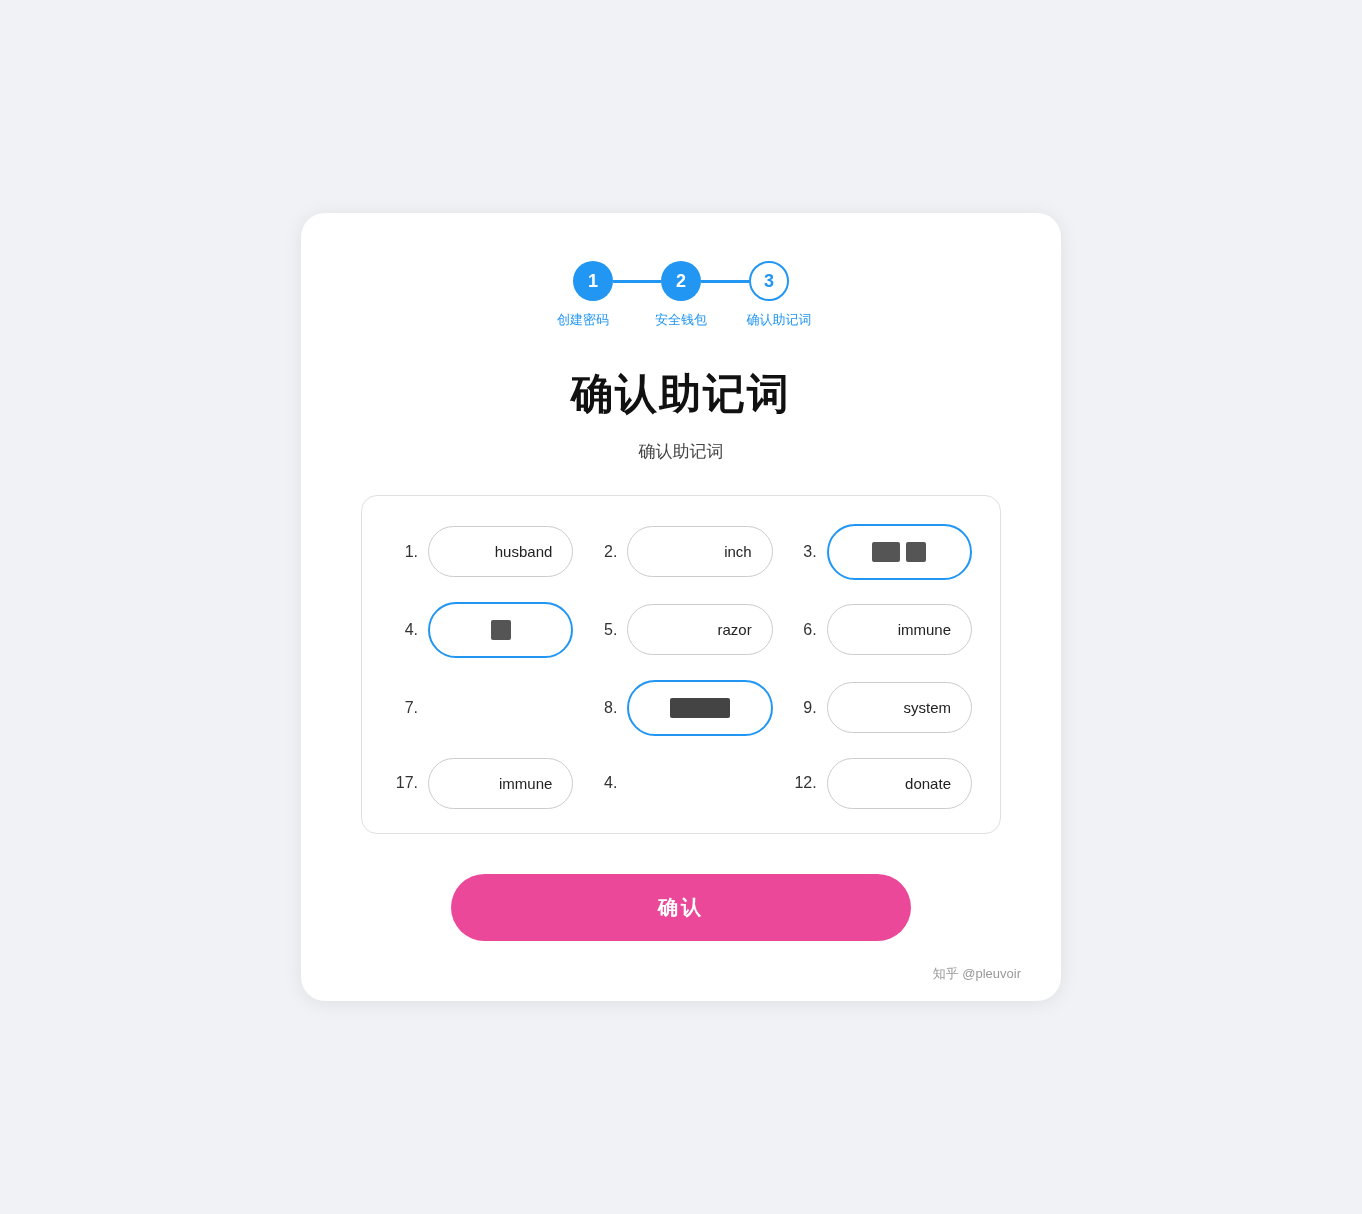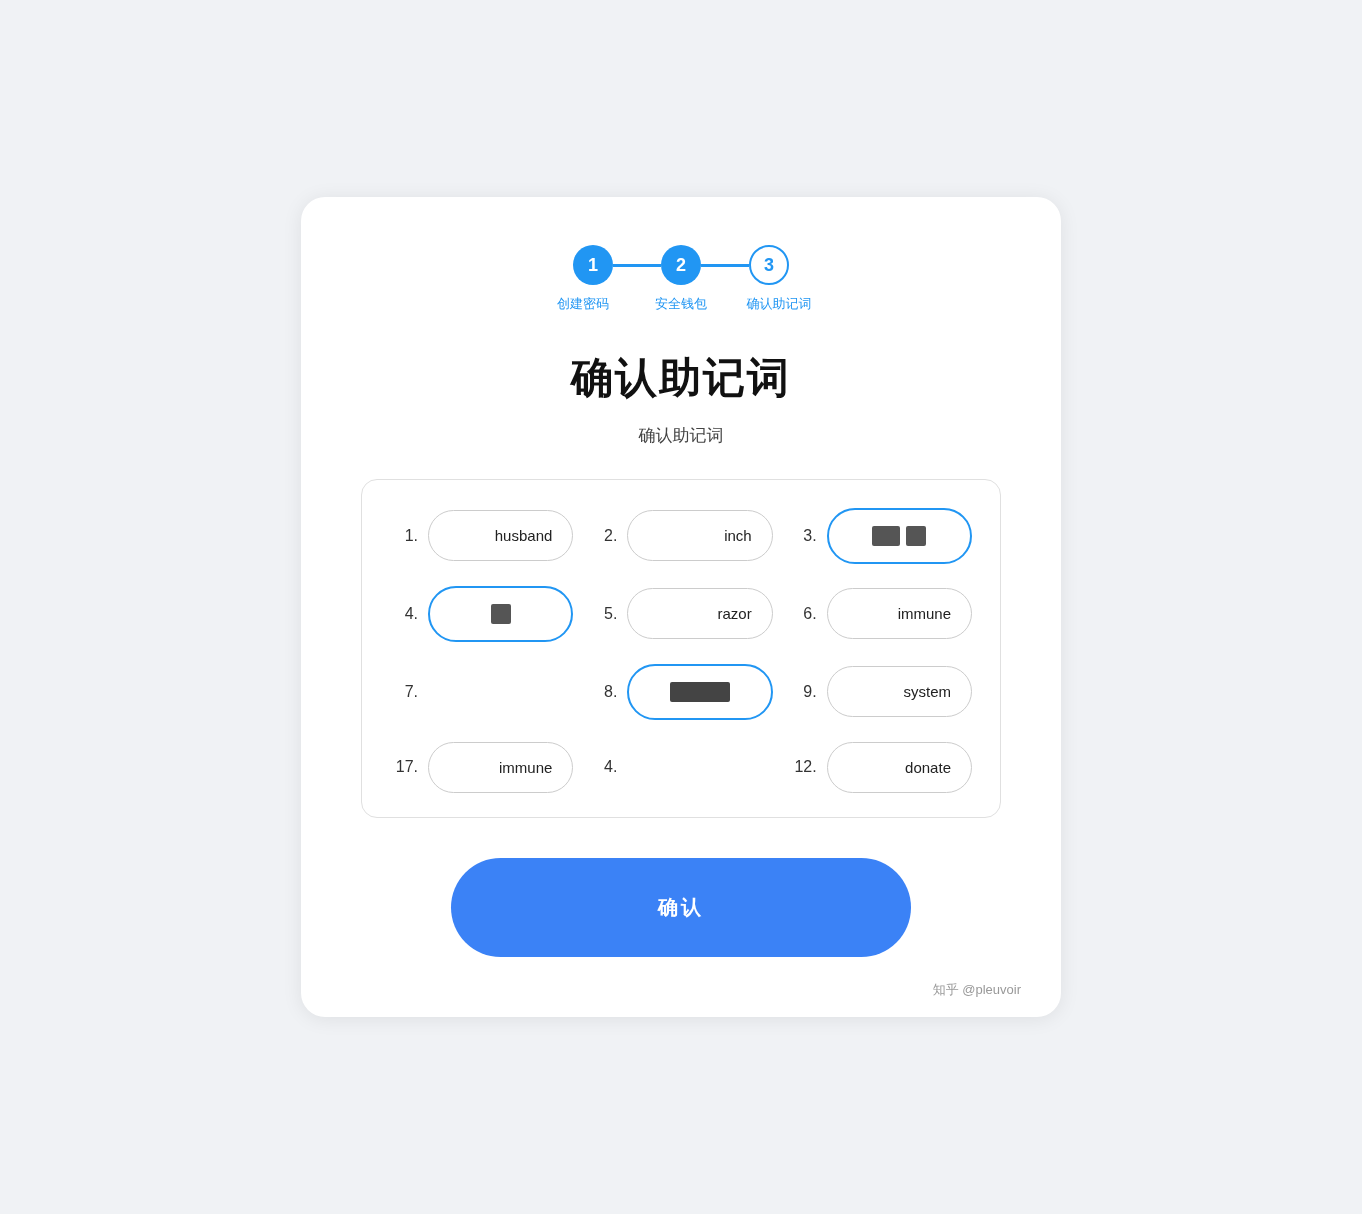"确认" .confirm-btn { background: #3b82f6 -> #ec4899; padding: 36px 0 -> 20px 0 }
